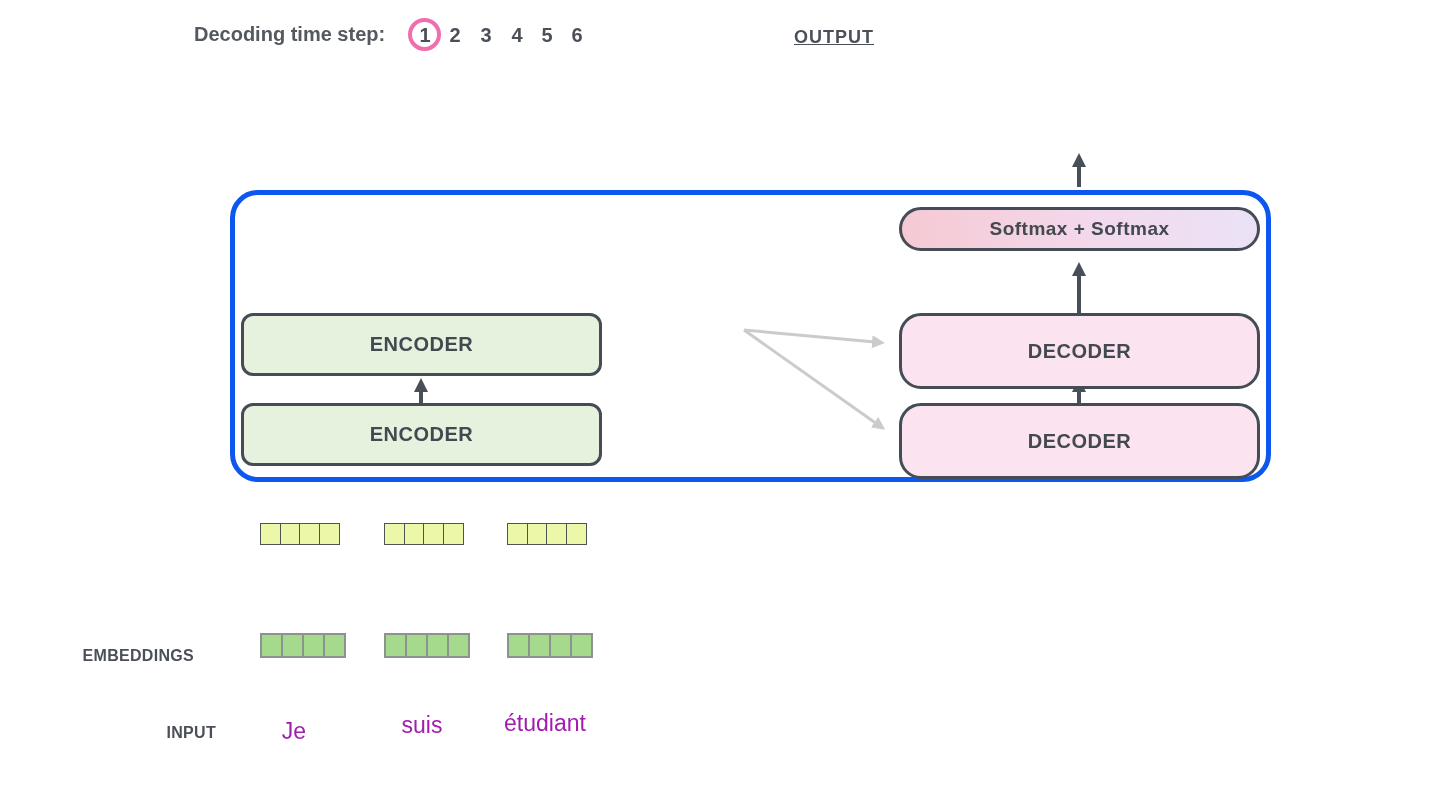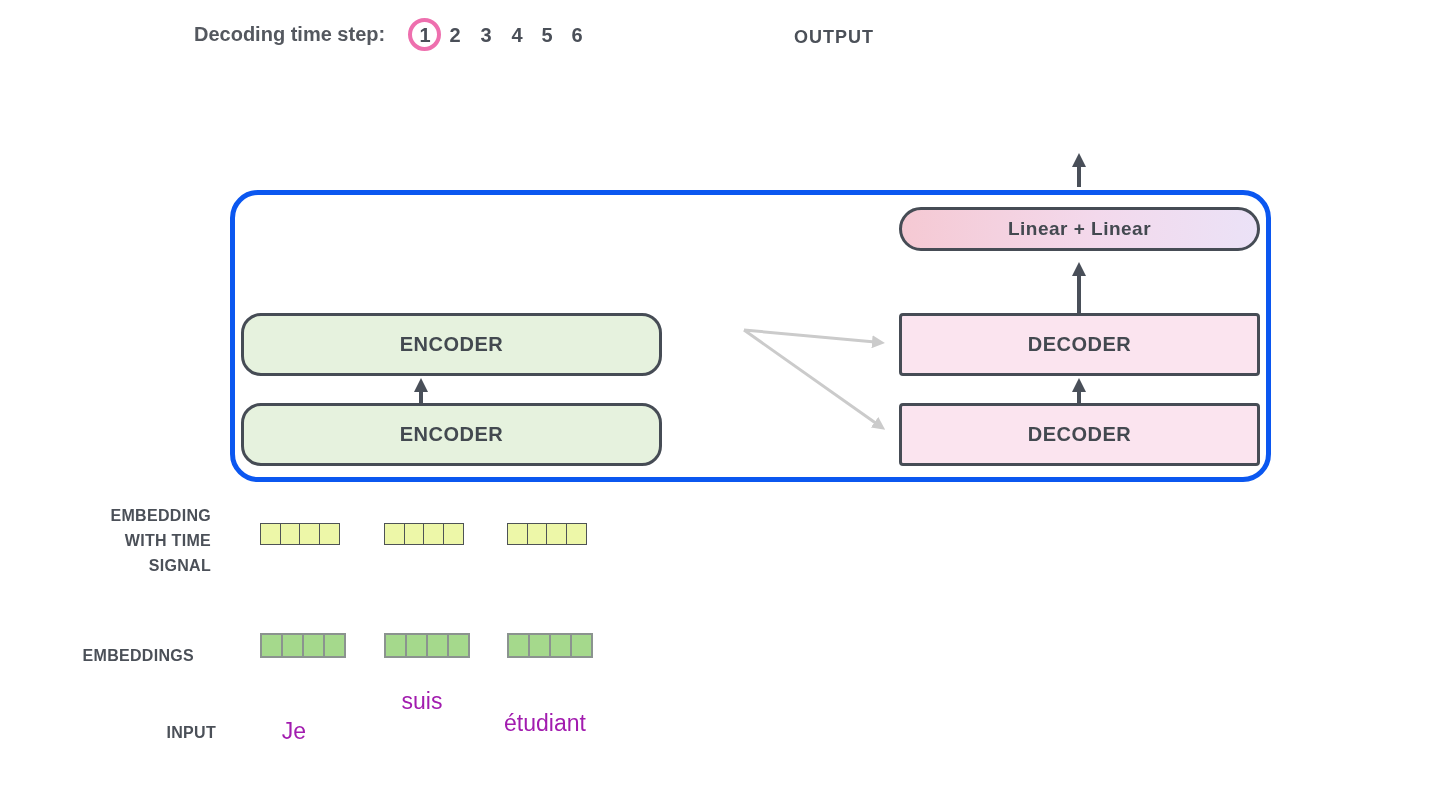"OUTPUT" .output-label { text-decoration: none -> underline }
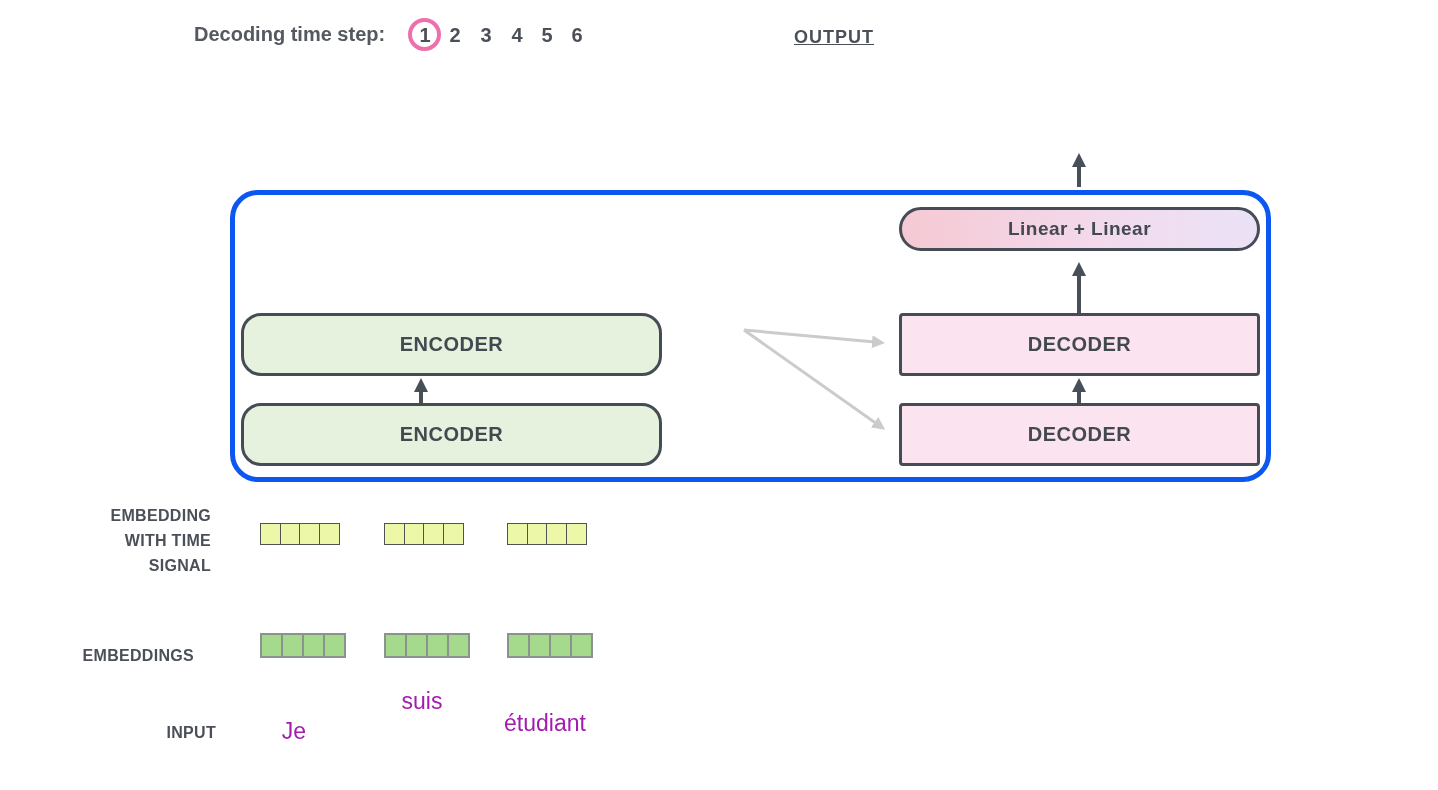"Linear + Linear" div.abs { text: Linear + Linear -> Softmax + Softmax }
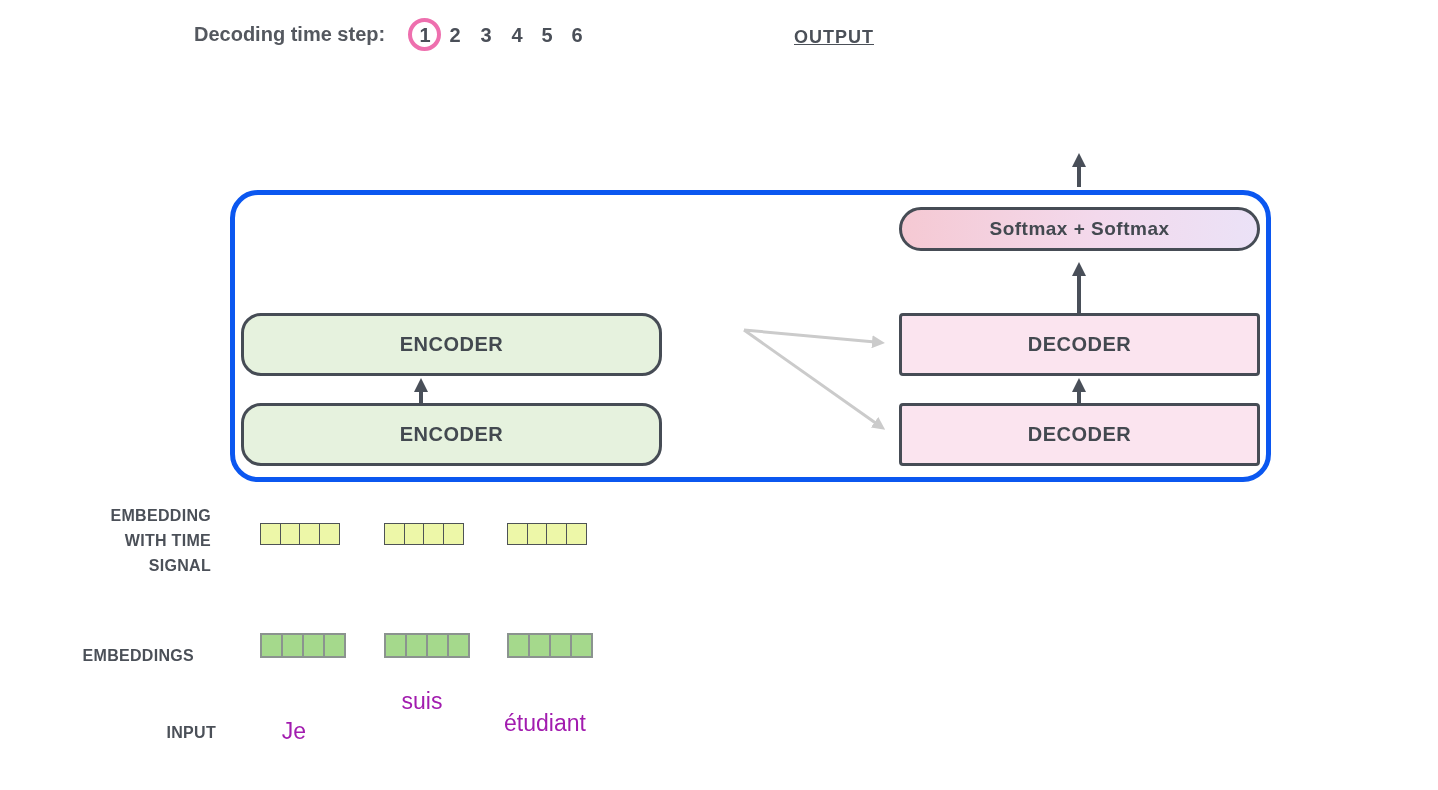"ENCODER" .encoder { border-radius: 20px -> 12px; width: 421px -> 361px }
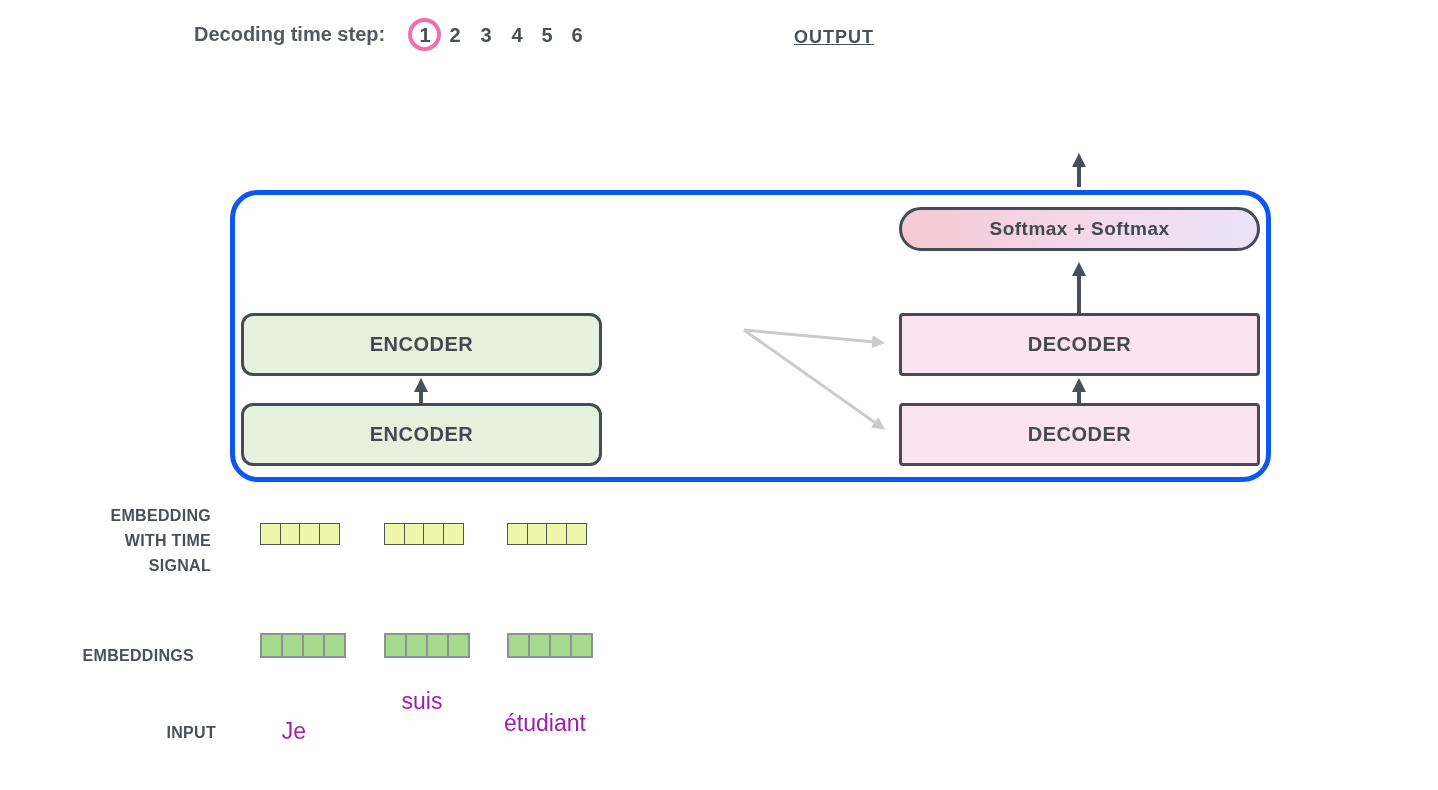"DECODER" .decoder { border-radius: 4px -> 22px; height: 63px -> 76px }
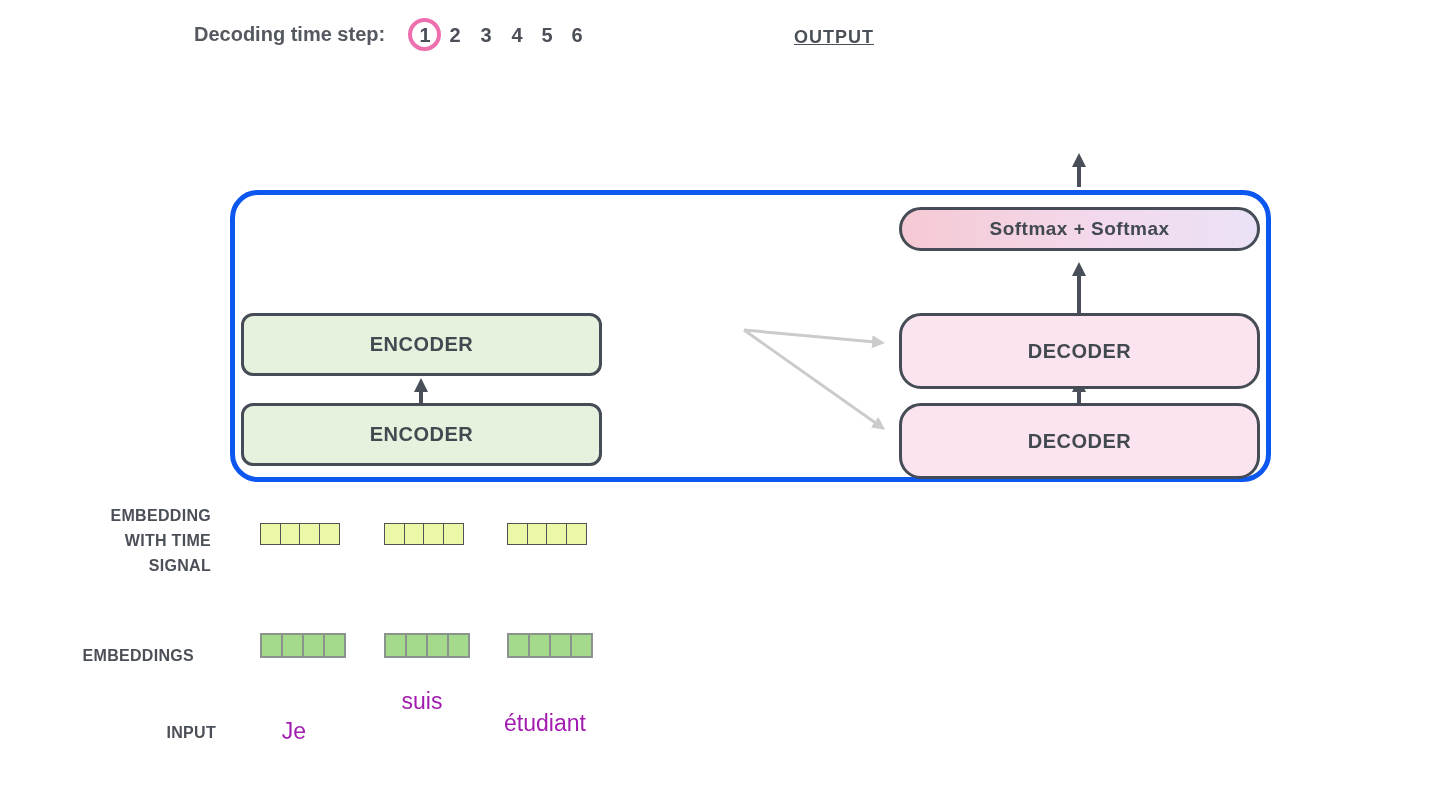"EMBEDDING" div.abs { html: <div> <div>EMBEDDING</div> <div>WITH TIME</div> <div>SIGNAL</div> </div> -> none }
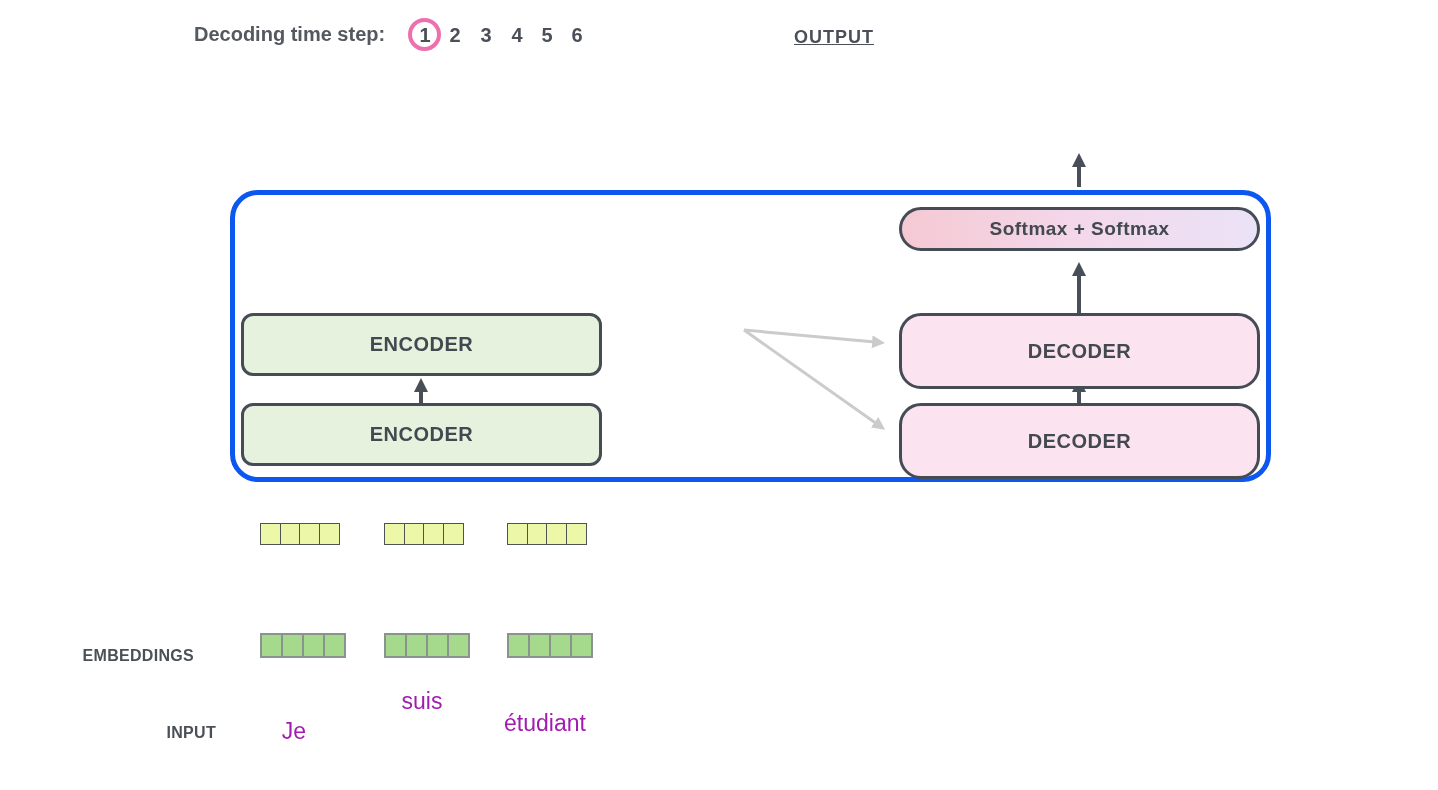"suis" div.abs { top: 688px -> 712px }
